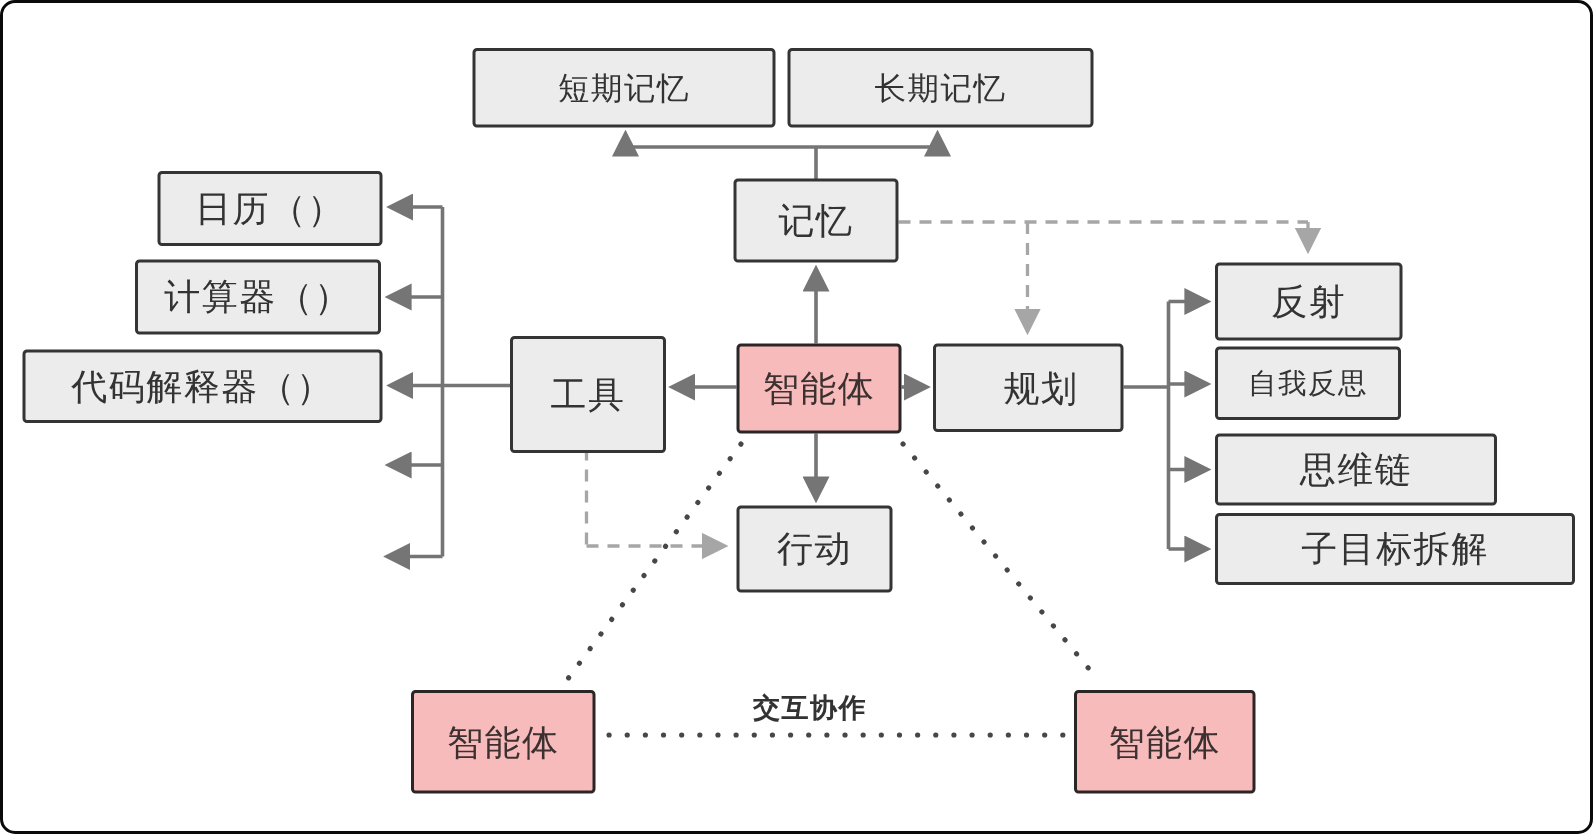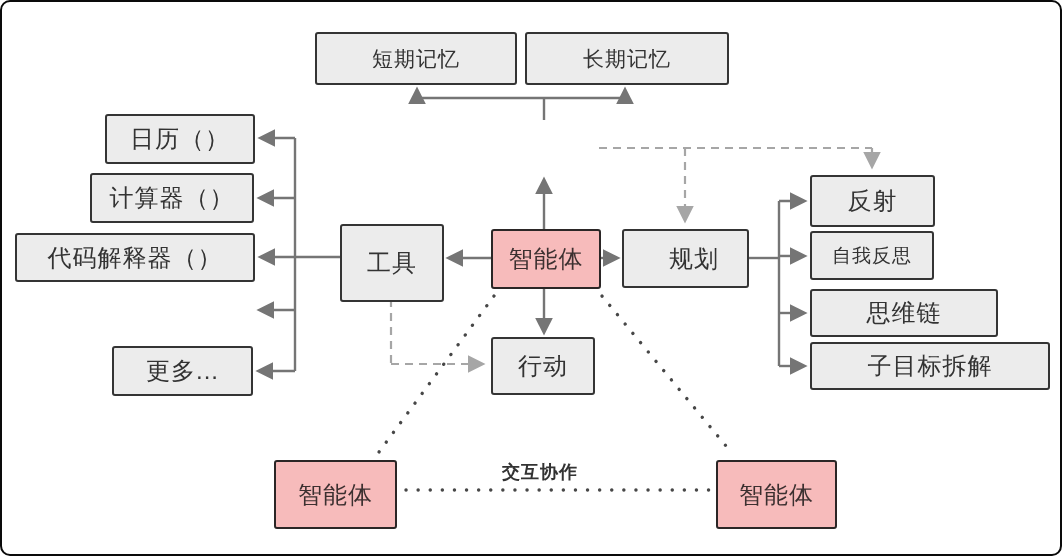"记忆" div.node { html: none -> <div>记忆</div> }
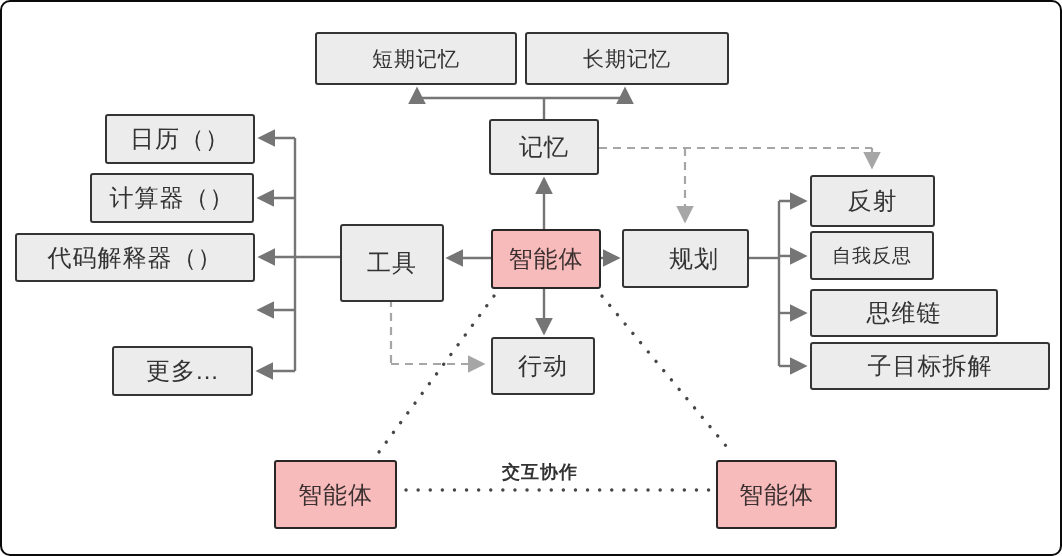"更多..." div.node { html: <div>更多...</div> -> none }
